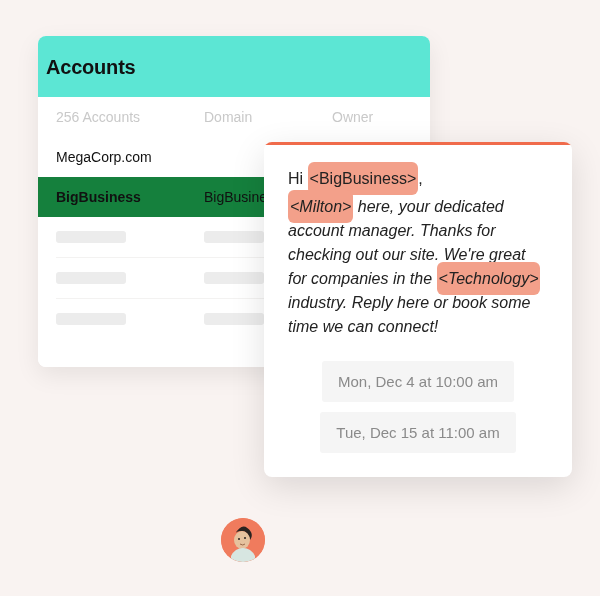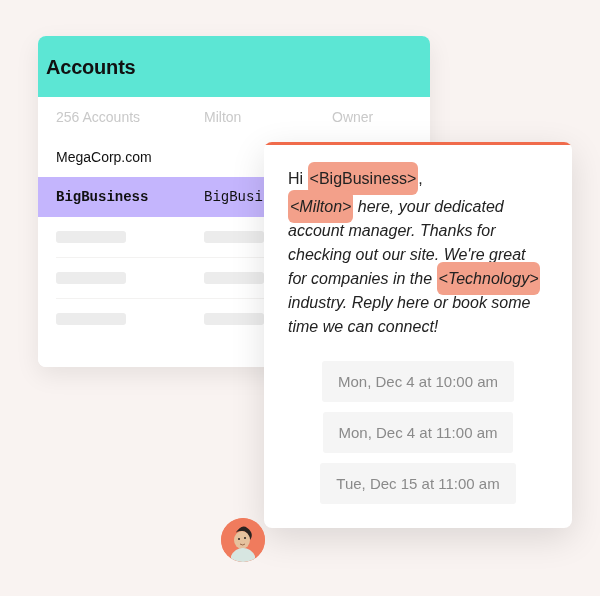"Milton" div.cell { text: Milton -> Domain }
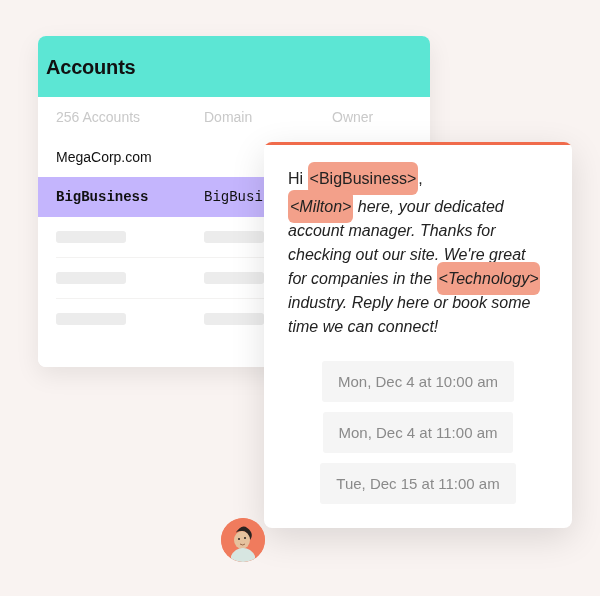"BigBusiness" .acc-row.highlight { background: #c4b5fd -> #15803d; font-family: Liberation Mono, monospace -> none }
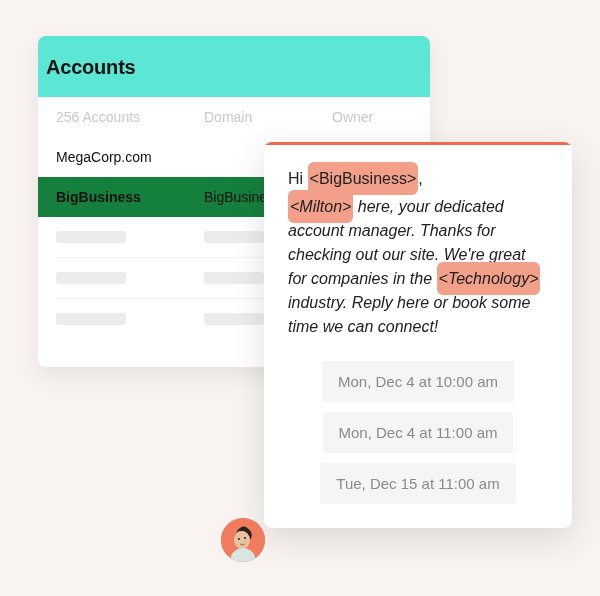"Mon, Dec 4 at 11:00" div.slot { html: <div>Mon, Dec 4 at 11:00 am</div> -> none }
